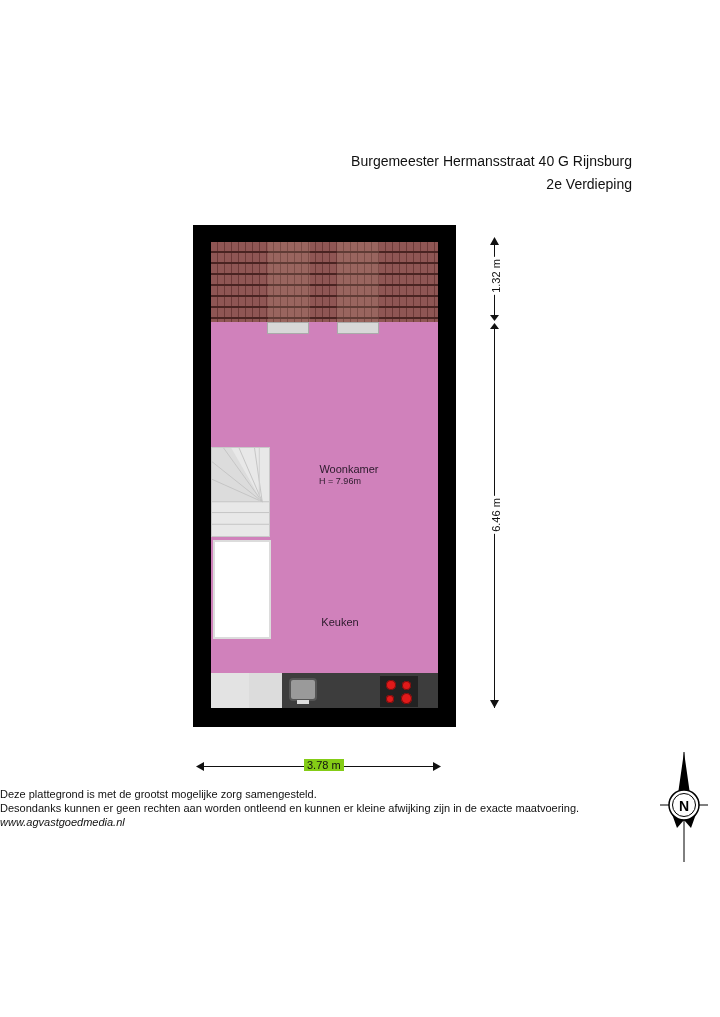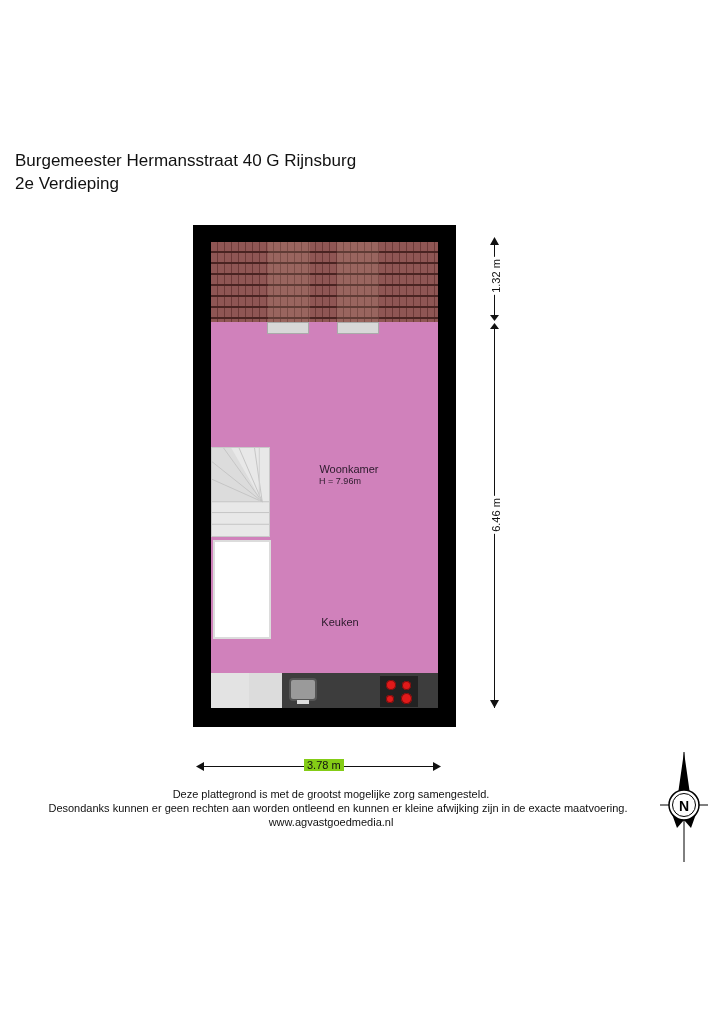"Burgemeester Hermansstraat 40 G" .title { font-size: 17px -> 14px; left: 15px -> 0; text-align: left -> right }
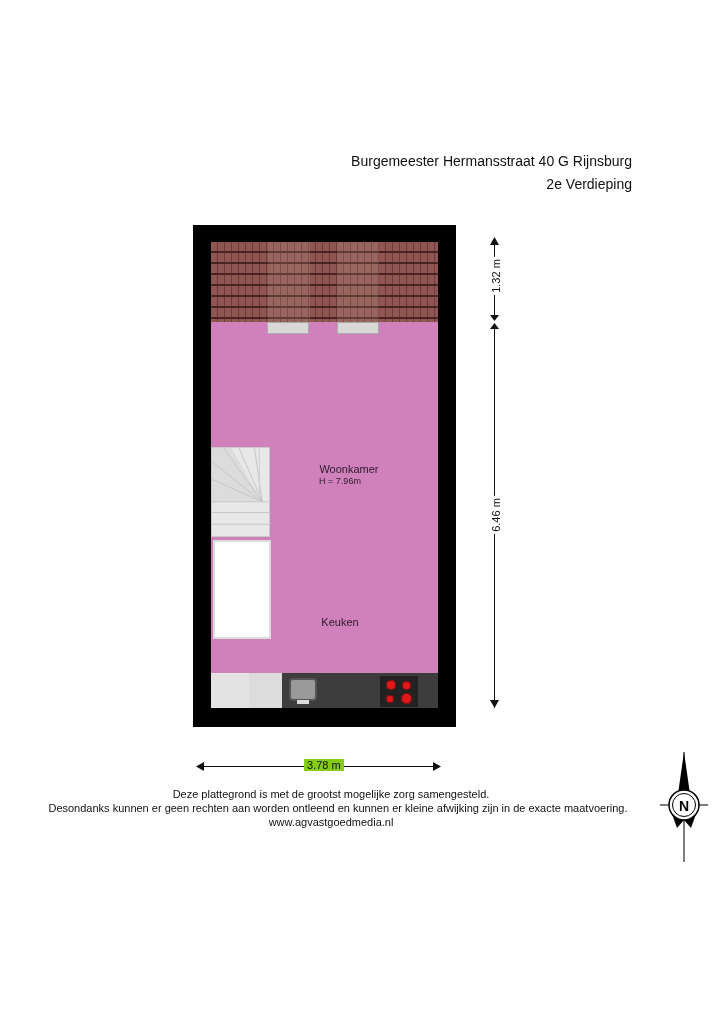"Deze plattegrond is met de" .disclaimer { text-align: center -> left }
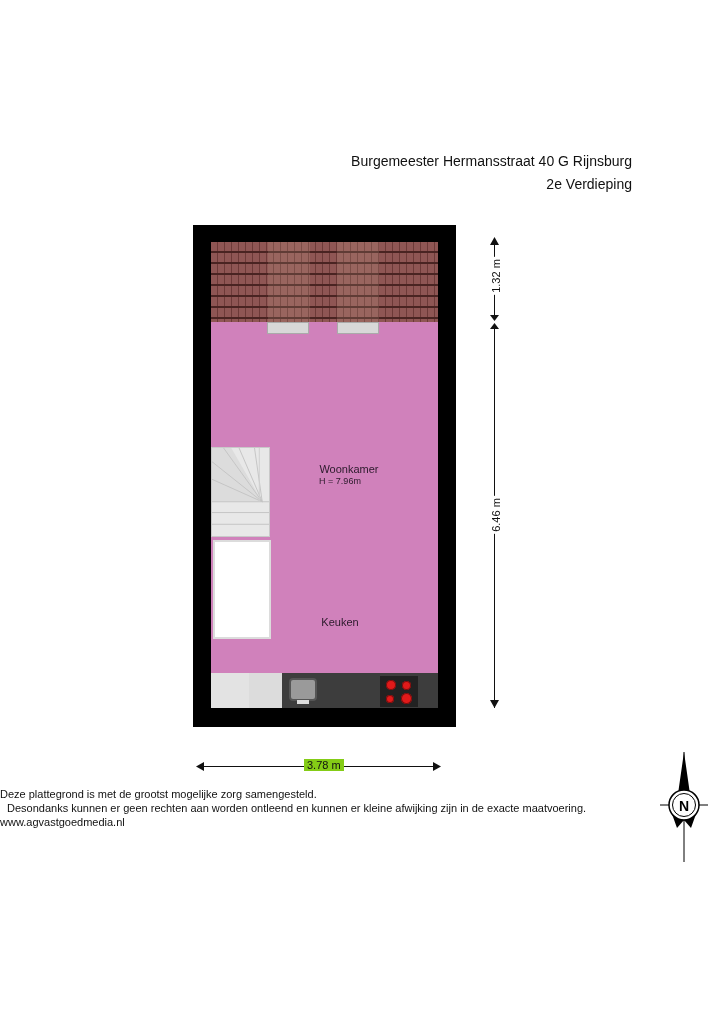"Desondanks kunnen er geen rechten" div.disclaimer { margin-left: 7px -> none }
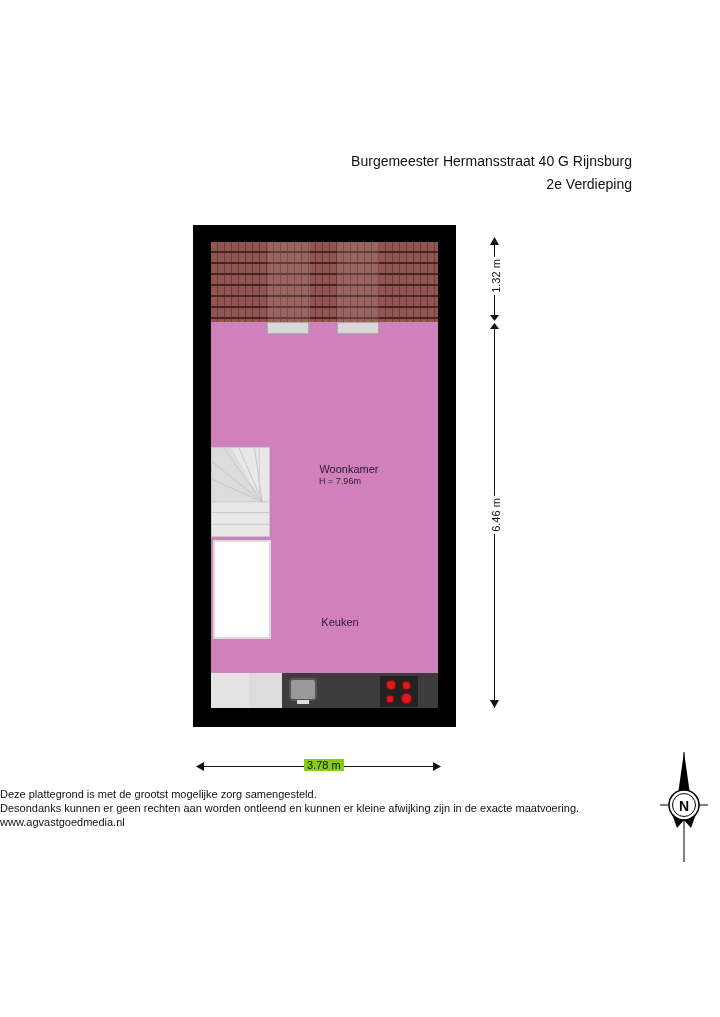"www.agvastgoedmedia.nl" div.disclaimer { font-style: none -> italic }
